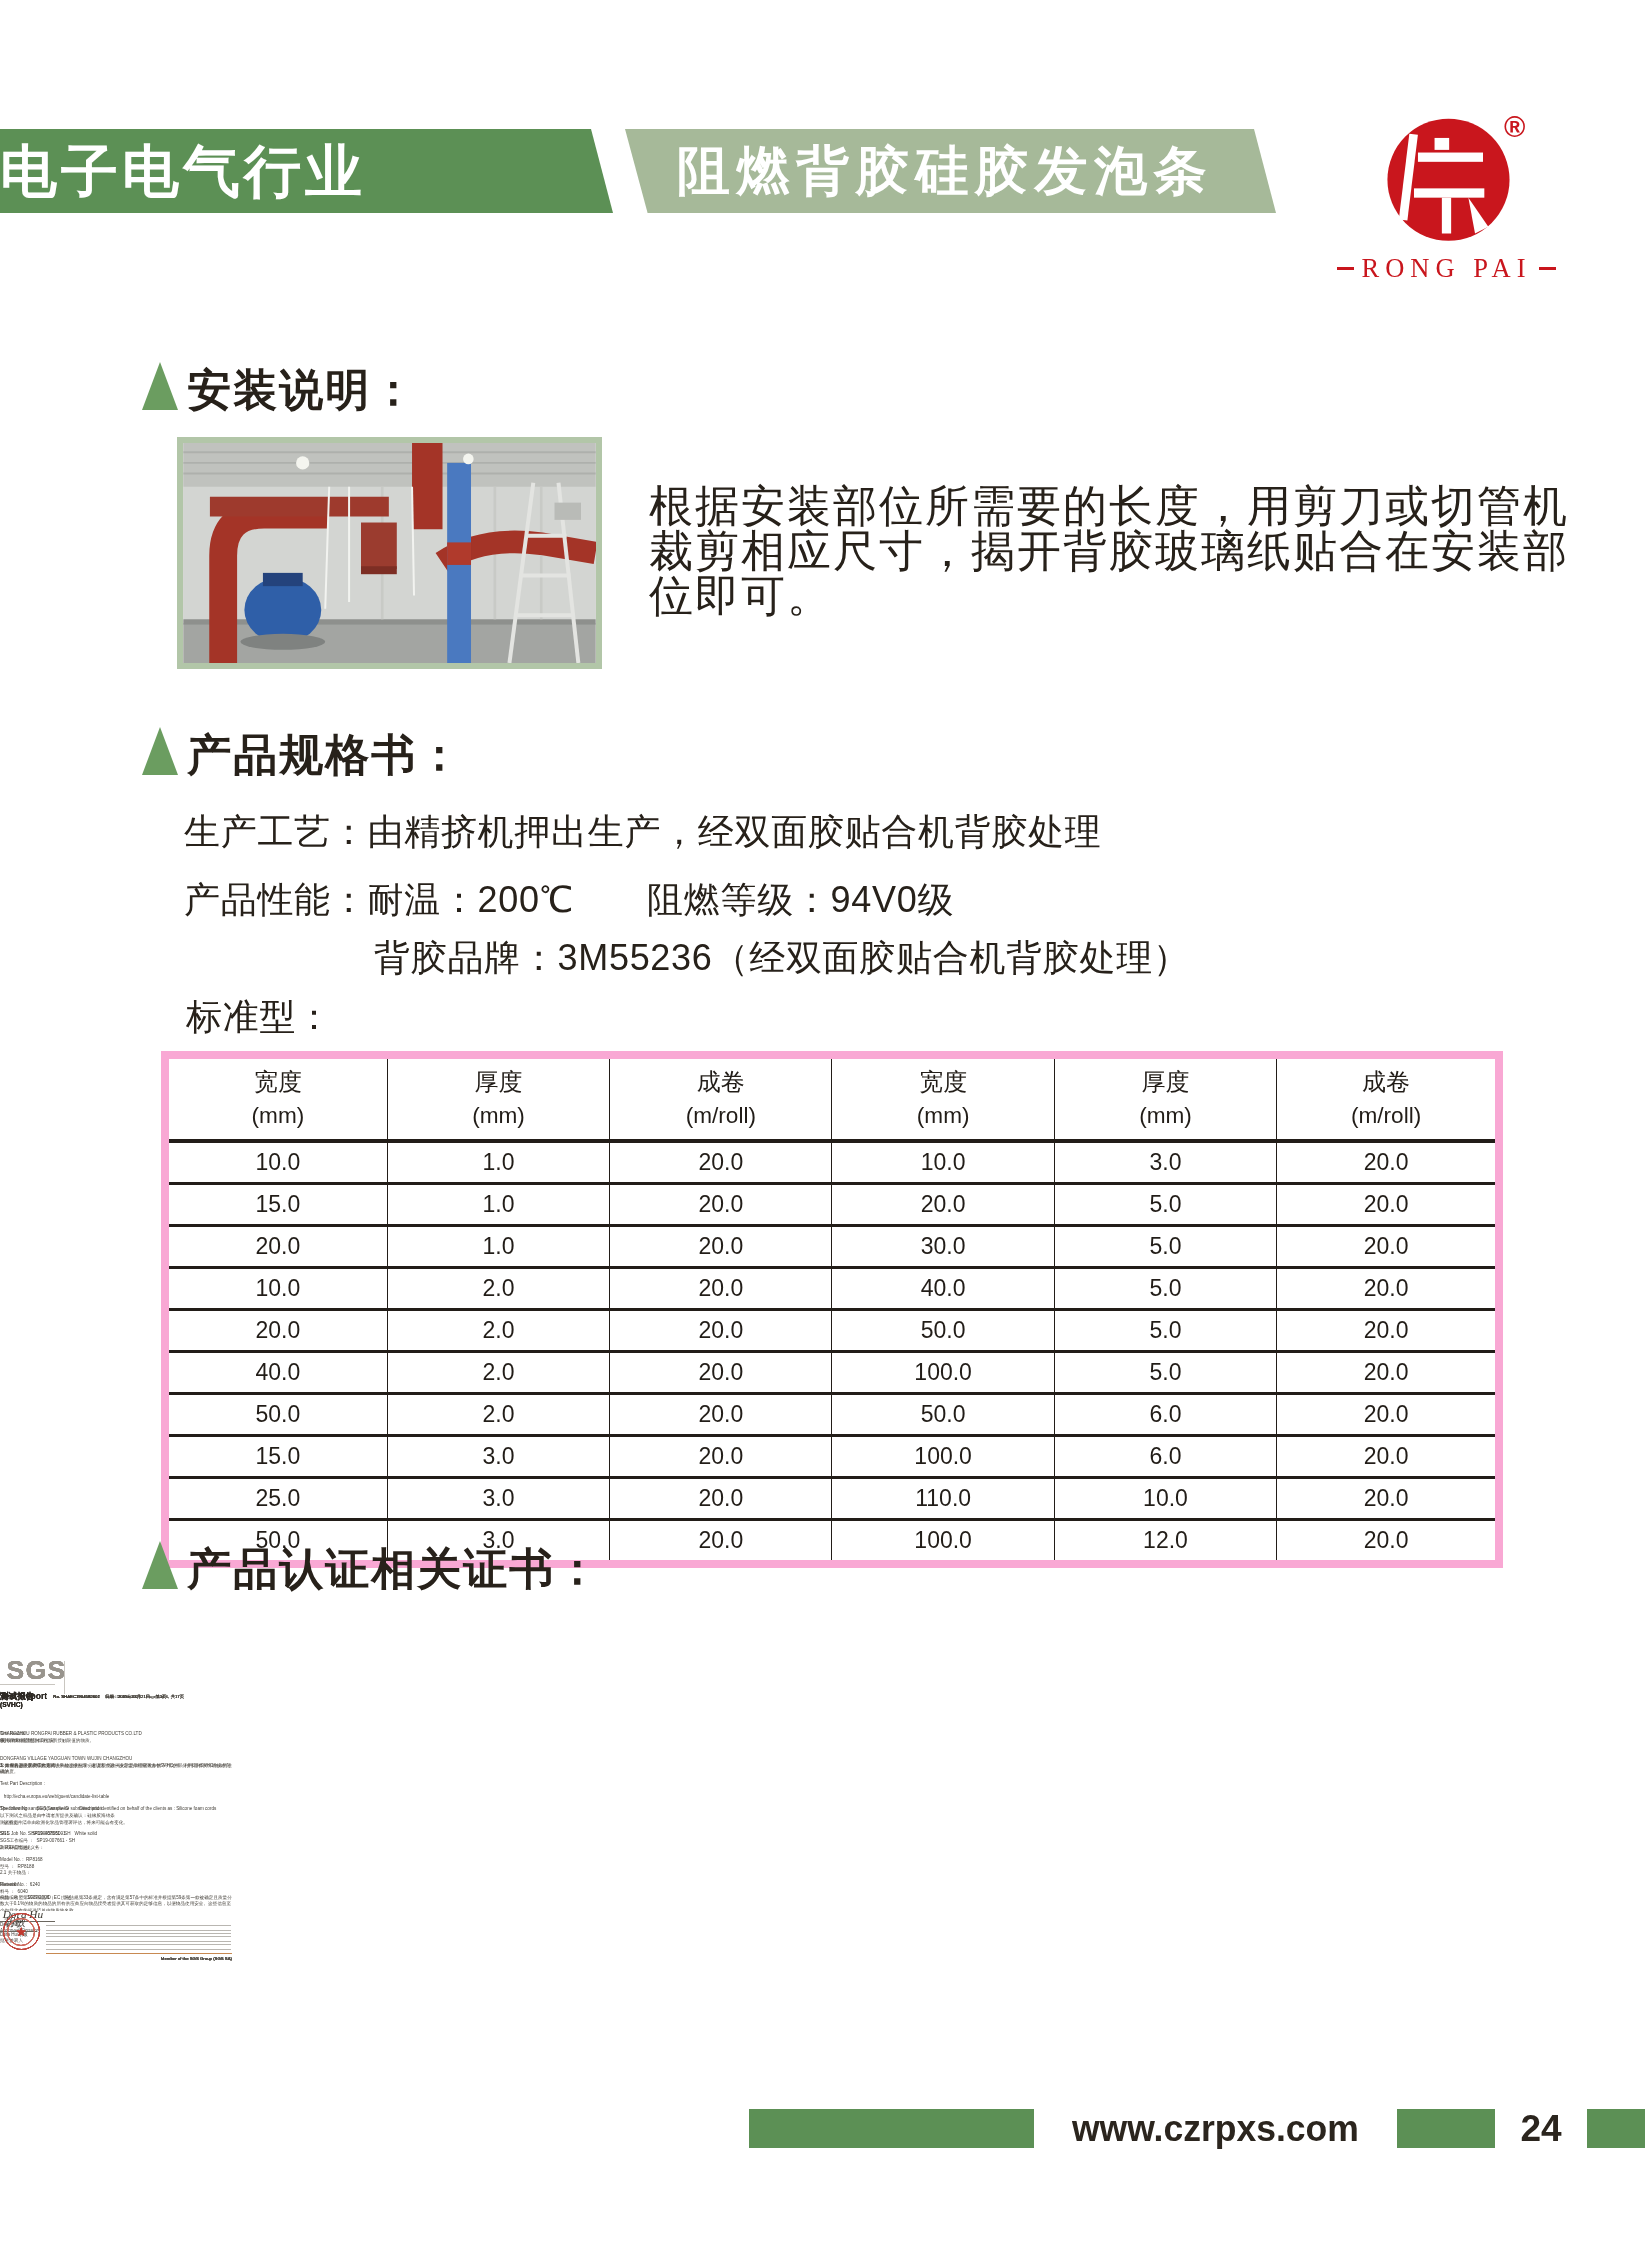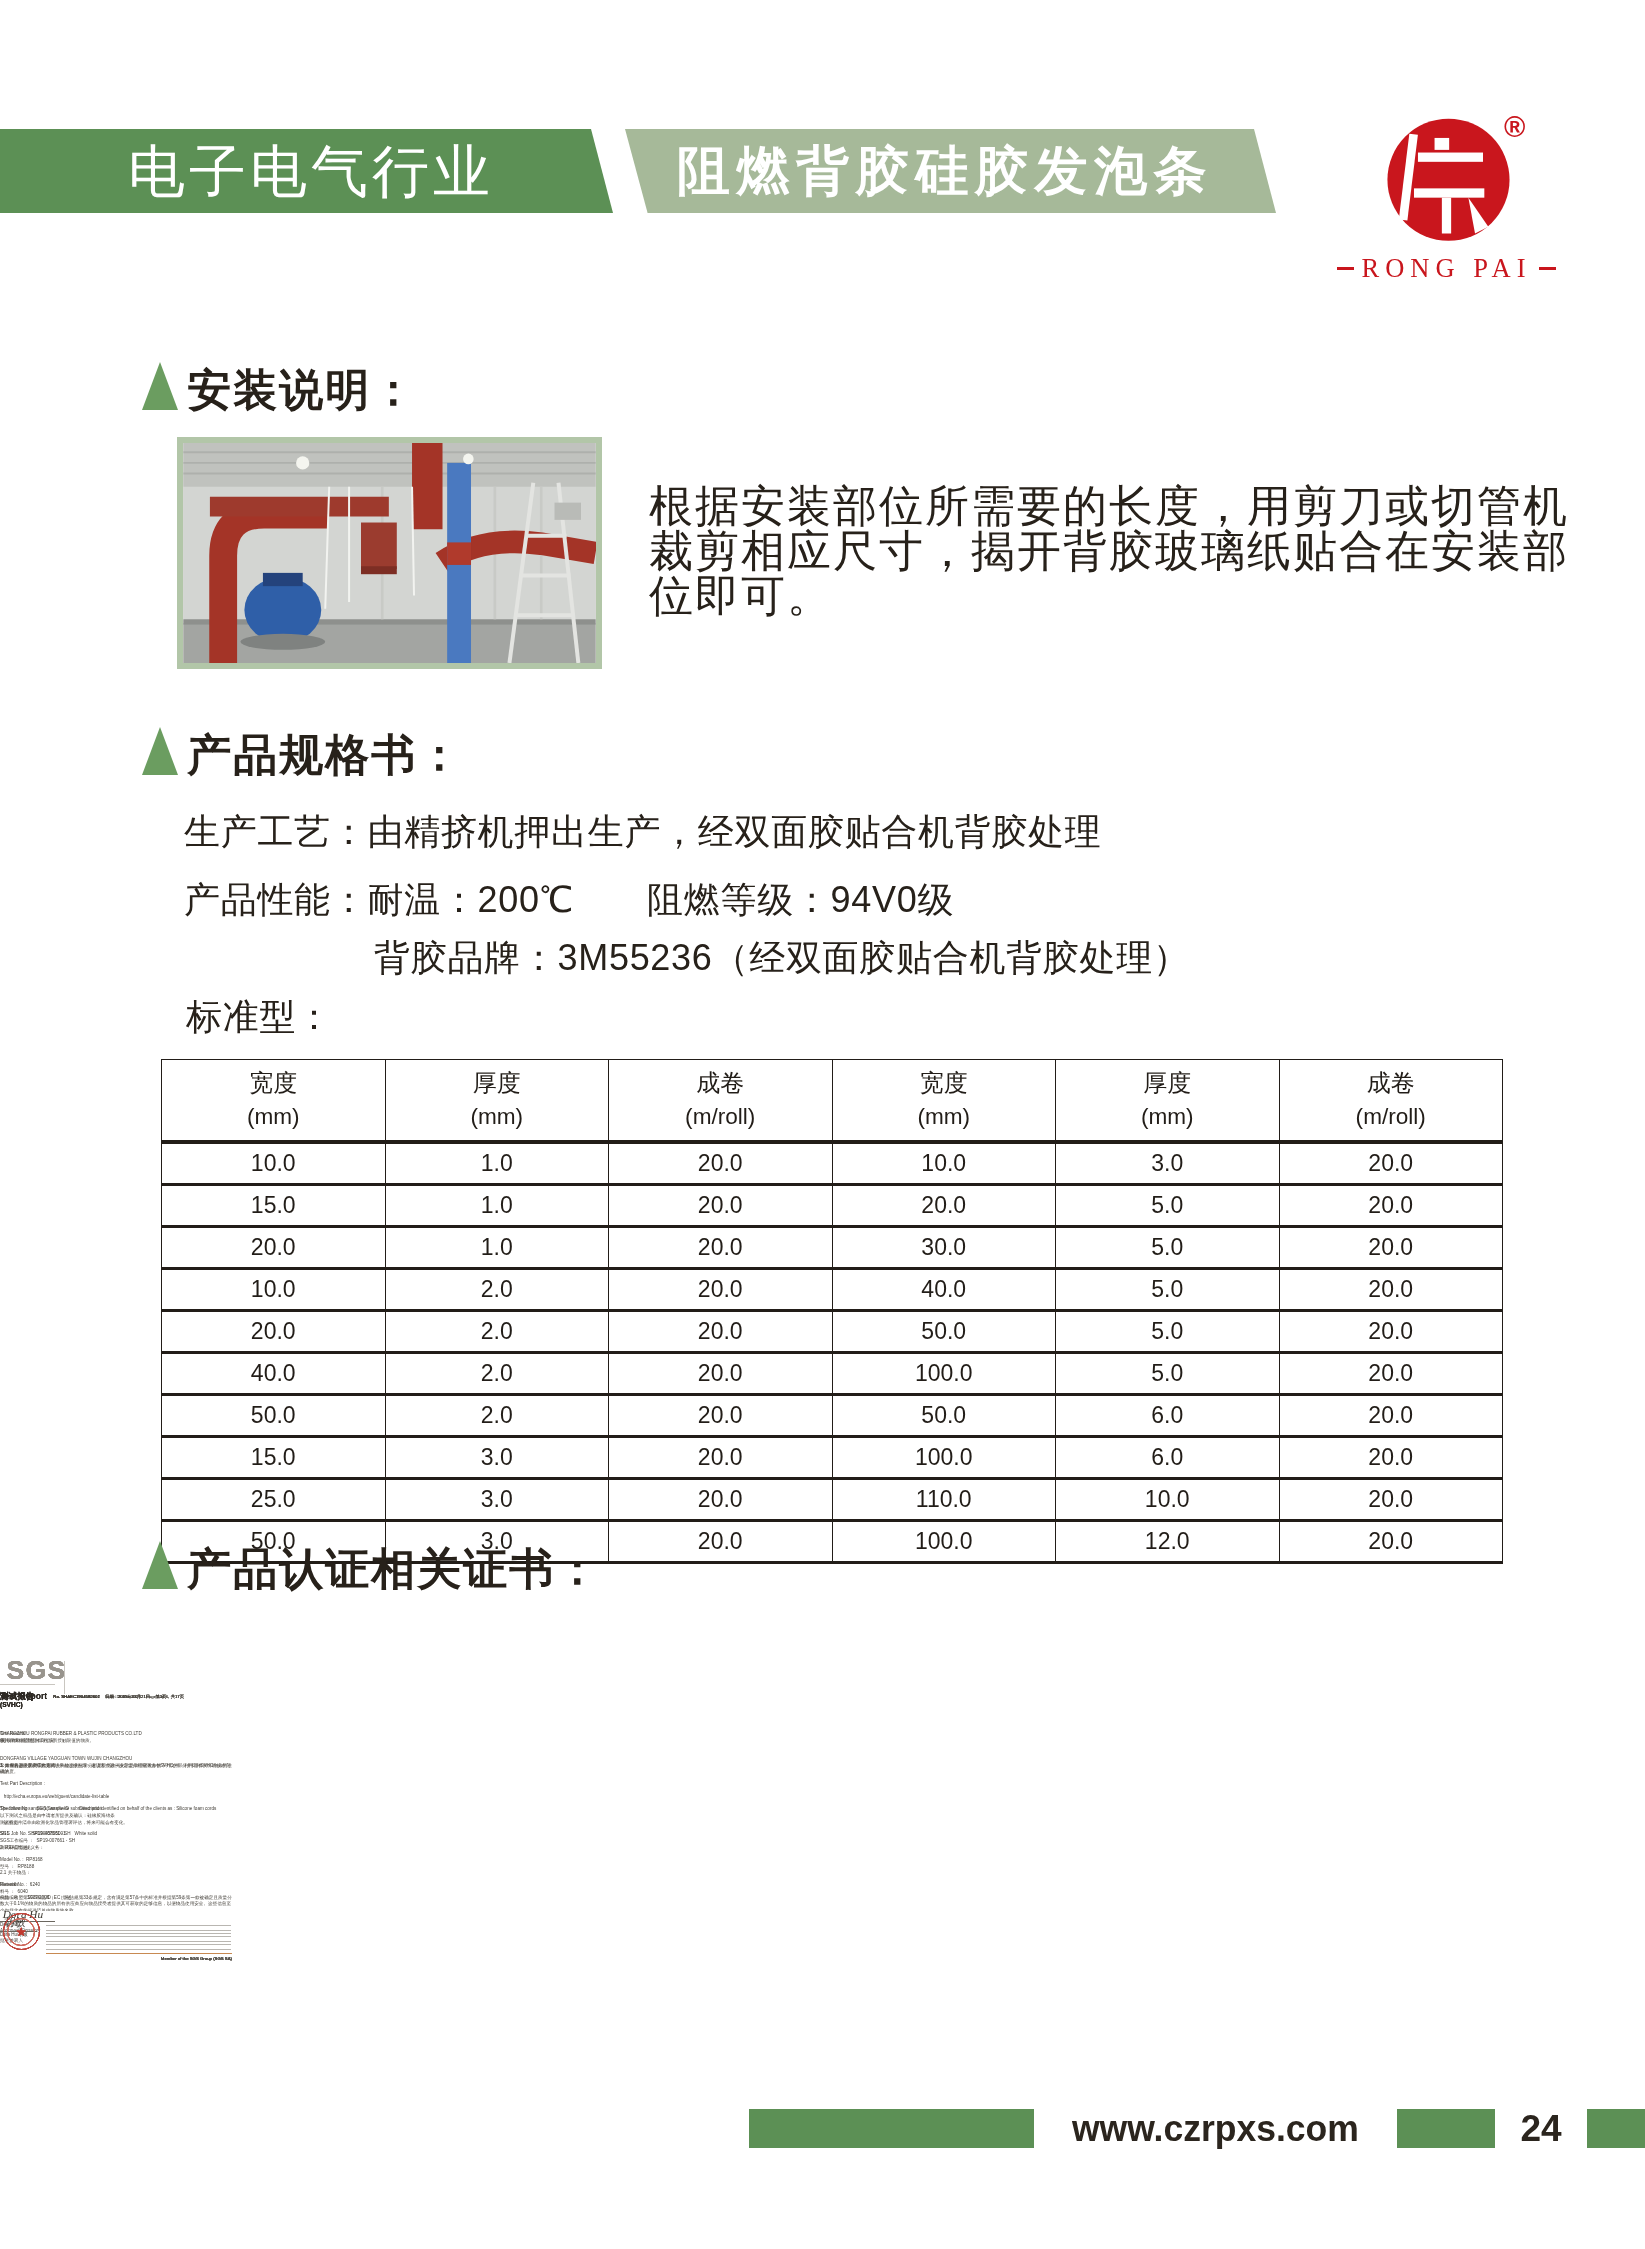"电子电气行业" .banner-dark .bt { font-weight: normal -> bold; padding-left: 128px -> none }
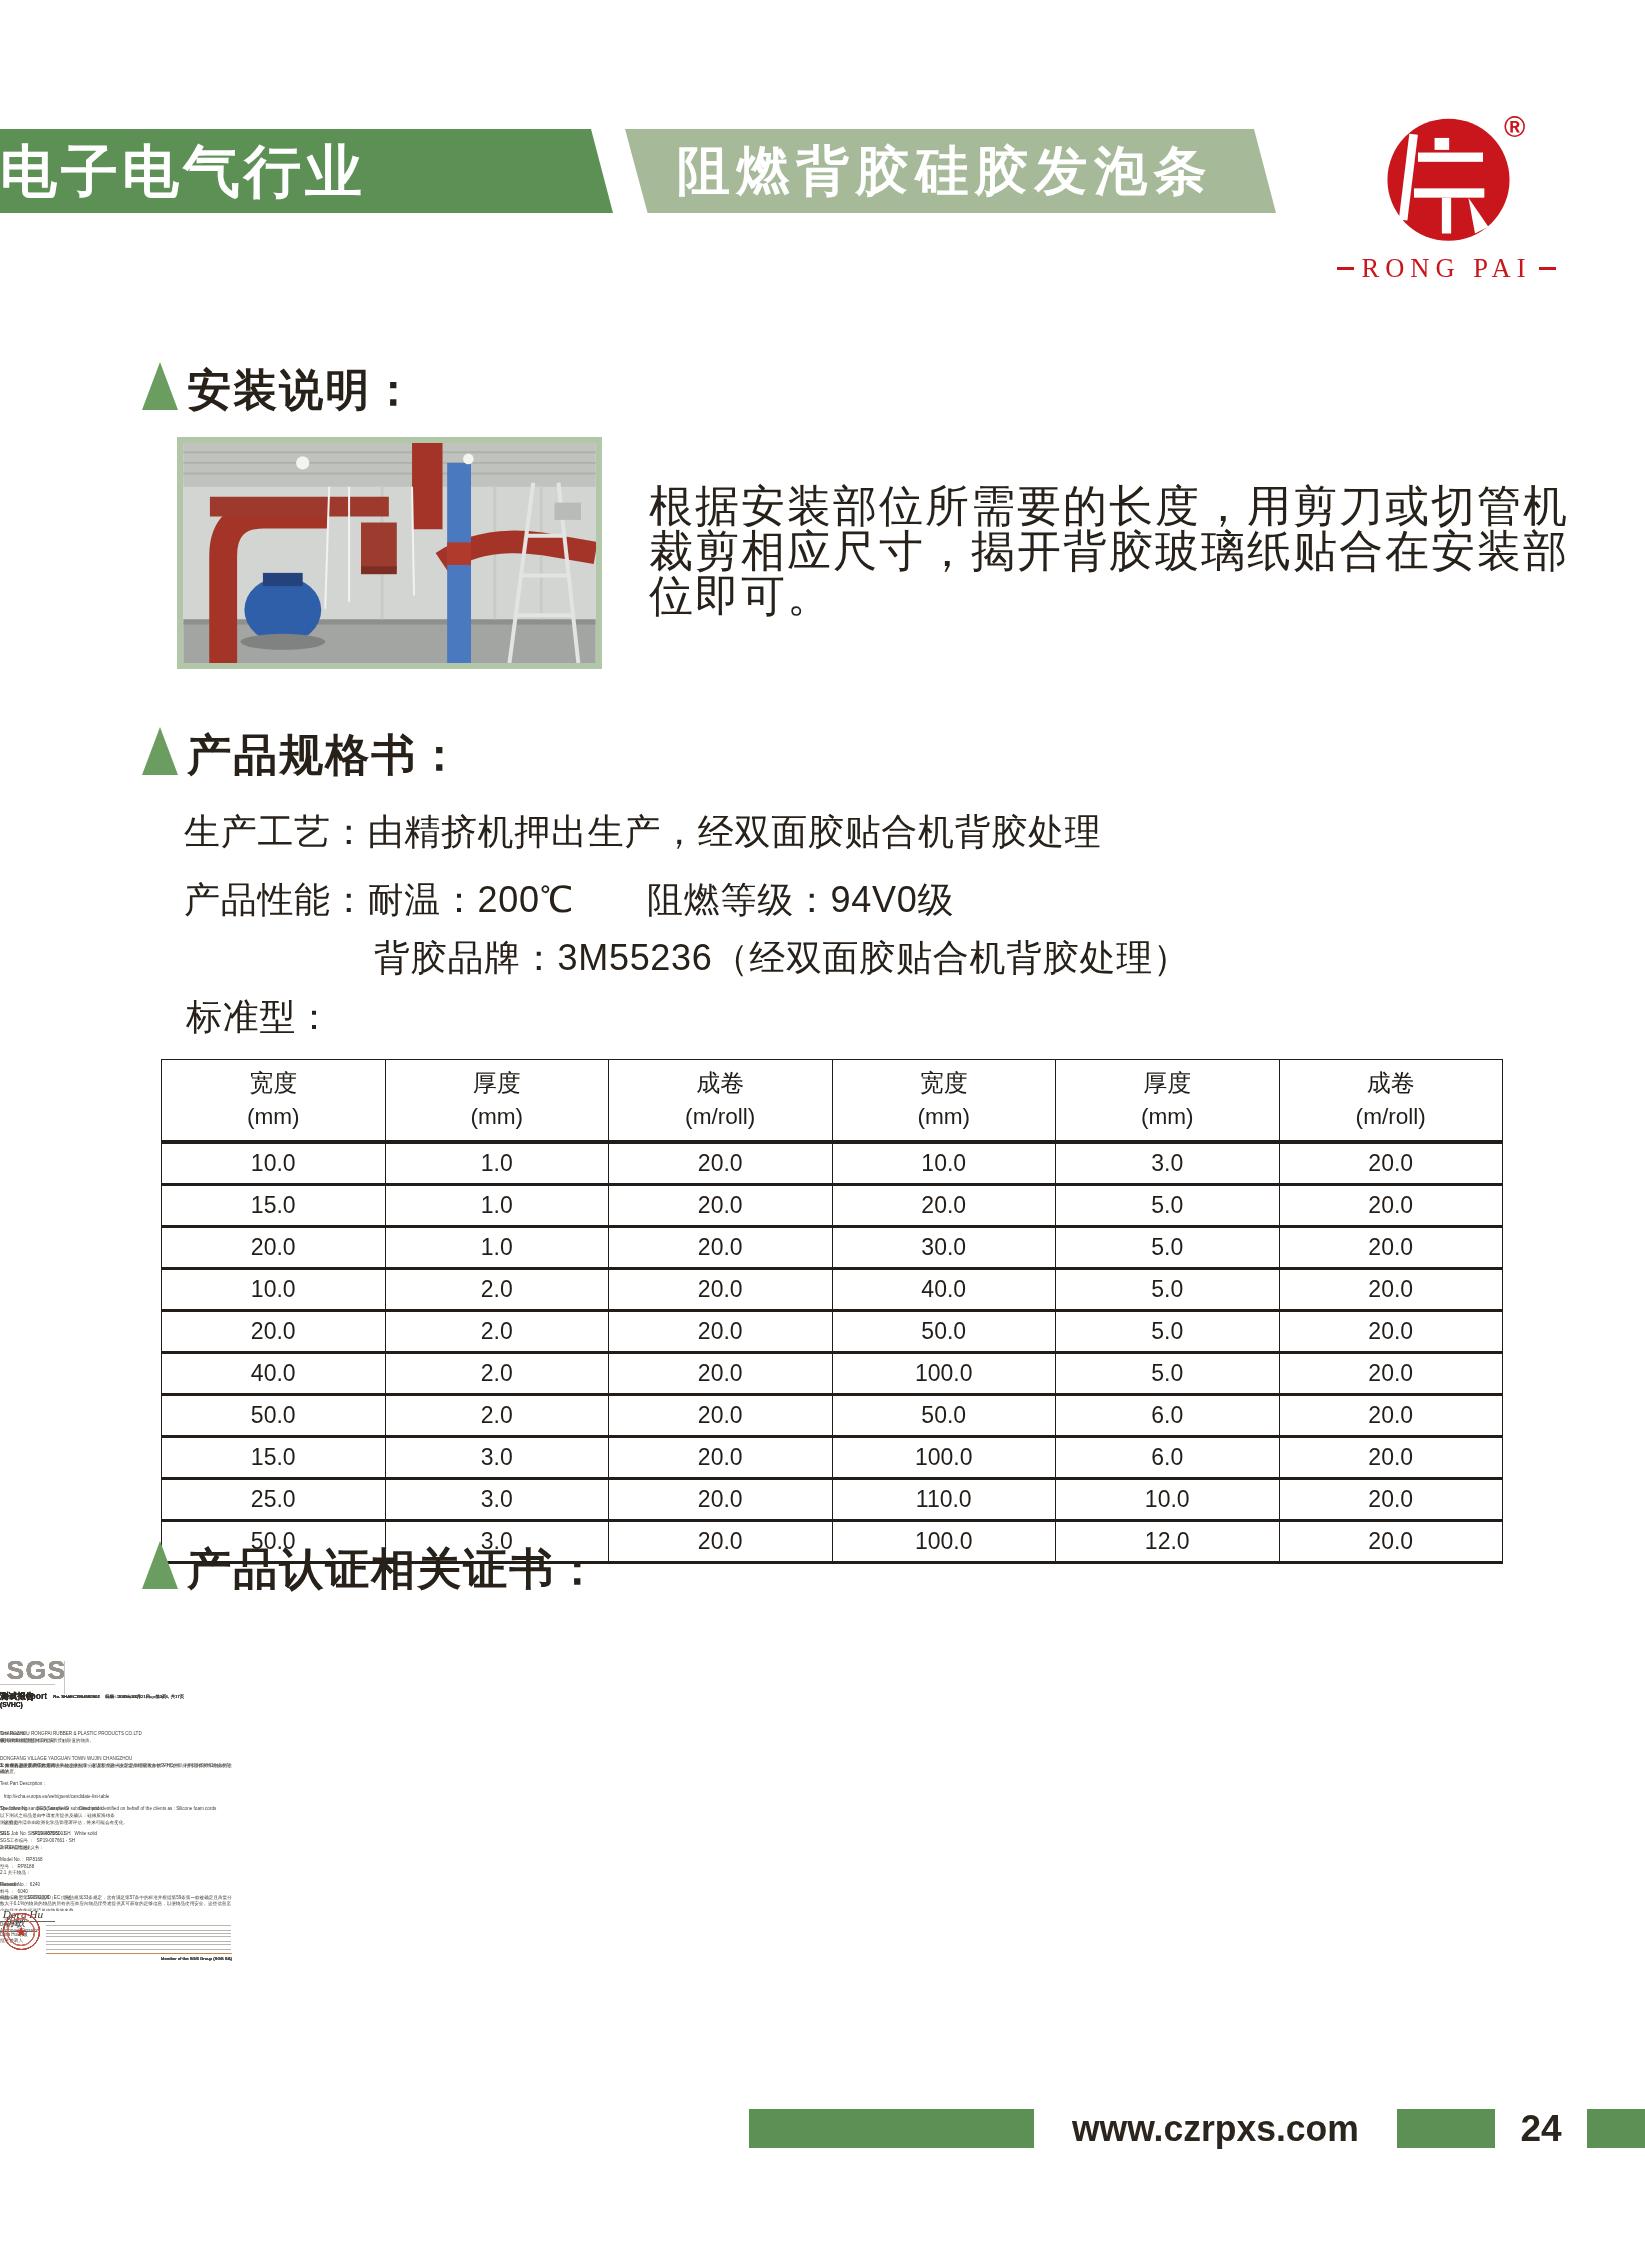"宽度" .spec-table { border: 1px solid #f9a8d4 -> 8px solid #f9a8d4; margin-top: 8px -> none }
